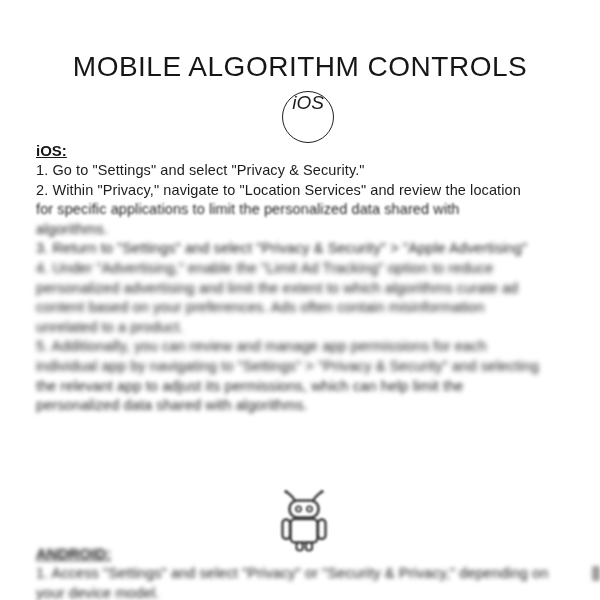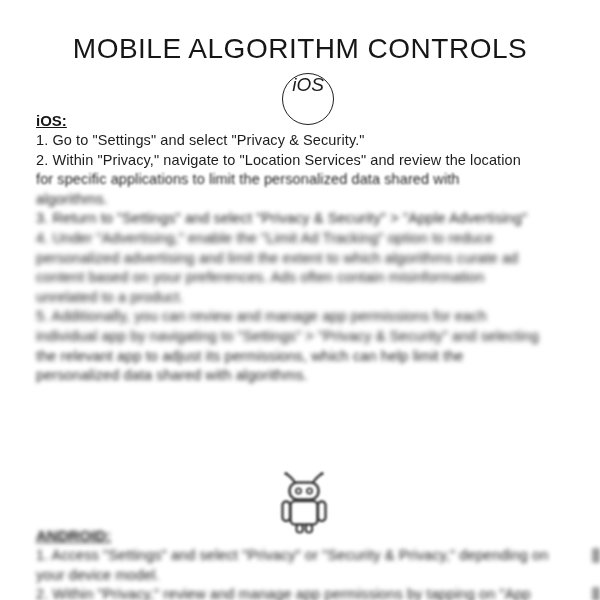"MOBILE ALGORITHM CONTROLS" .page { margin-top: none -> 18px }
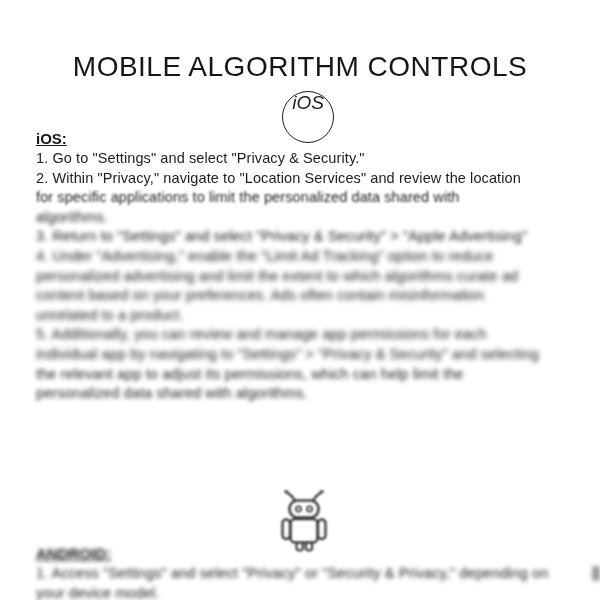"iOS:" .sec-ios { top: 111px -> 123px }
